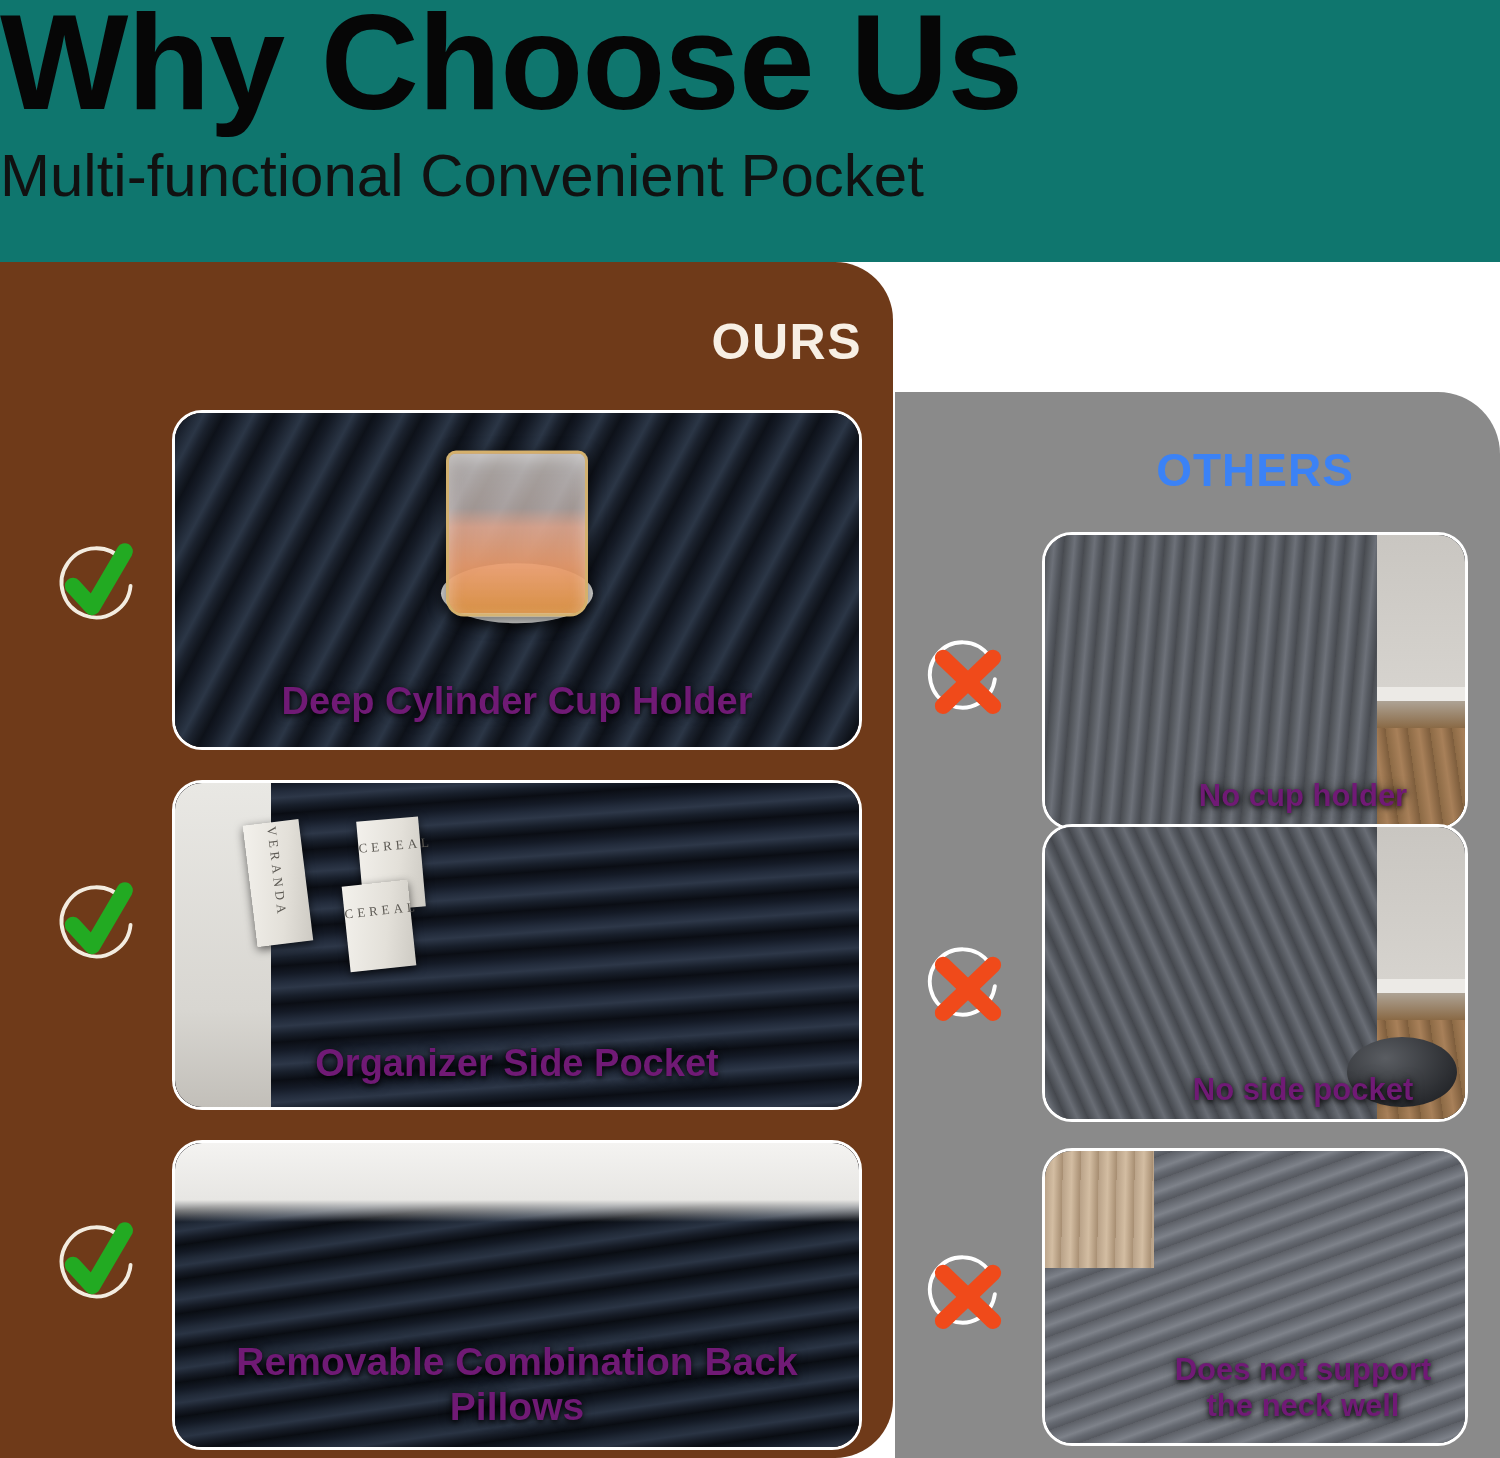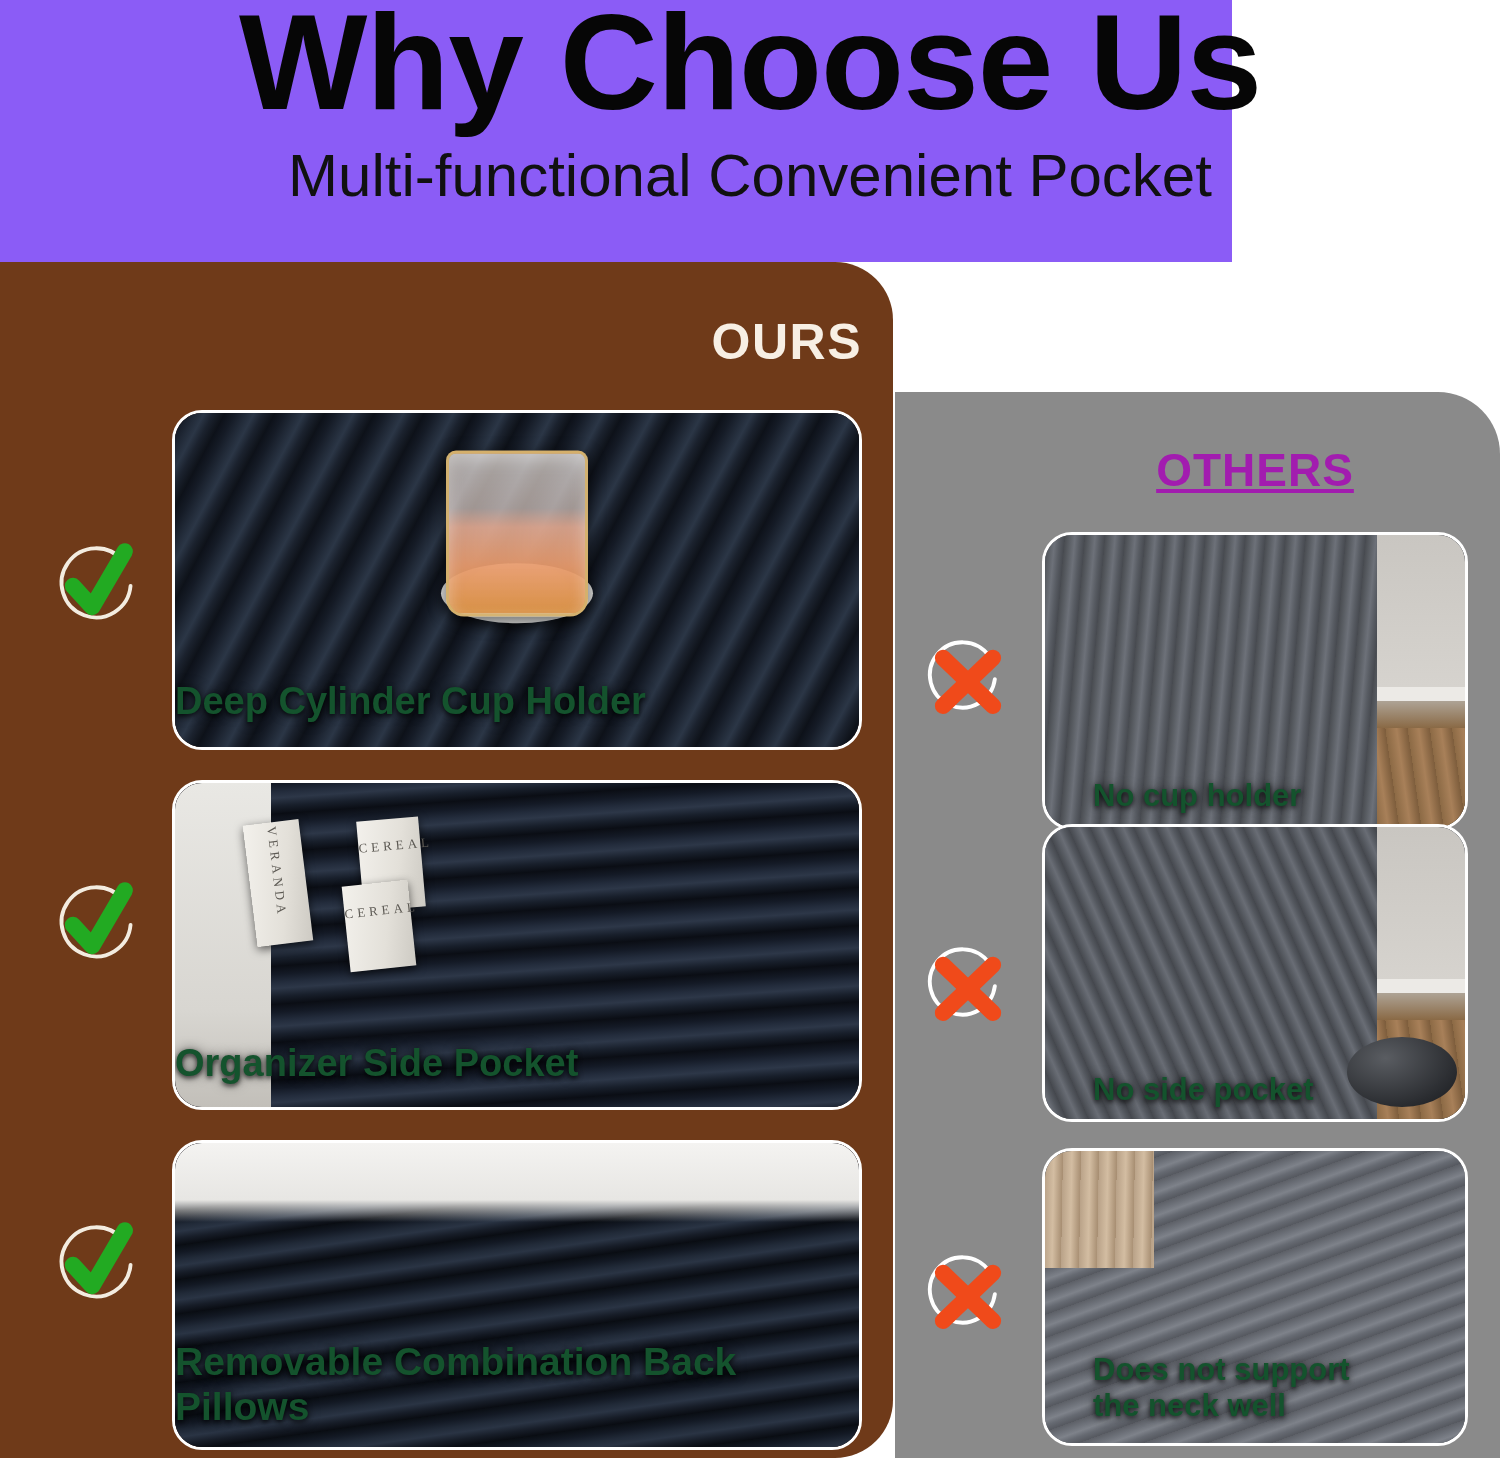"Why Choose Us" .header { background: #8b5cf6 -> #0f766e; text-align: center -> none; width: 1232px -> 1500px }
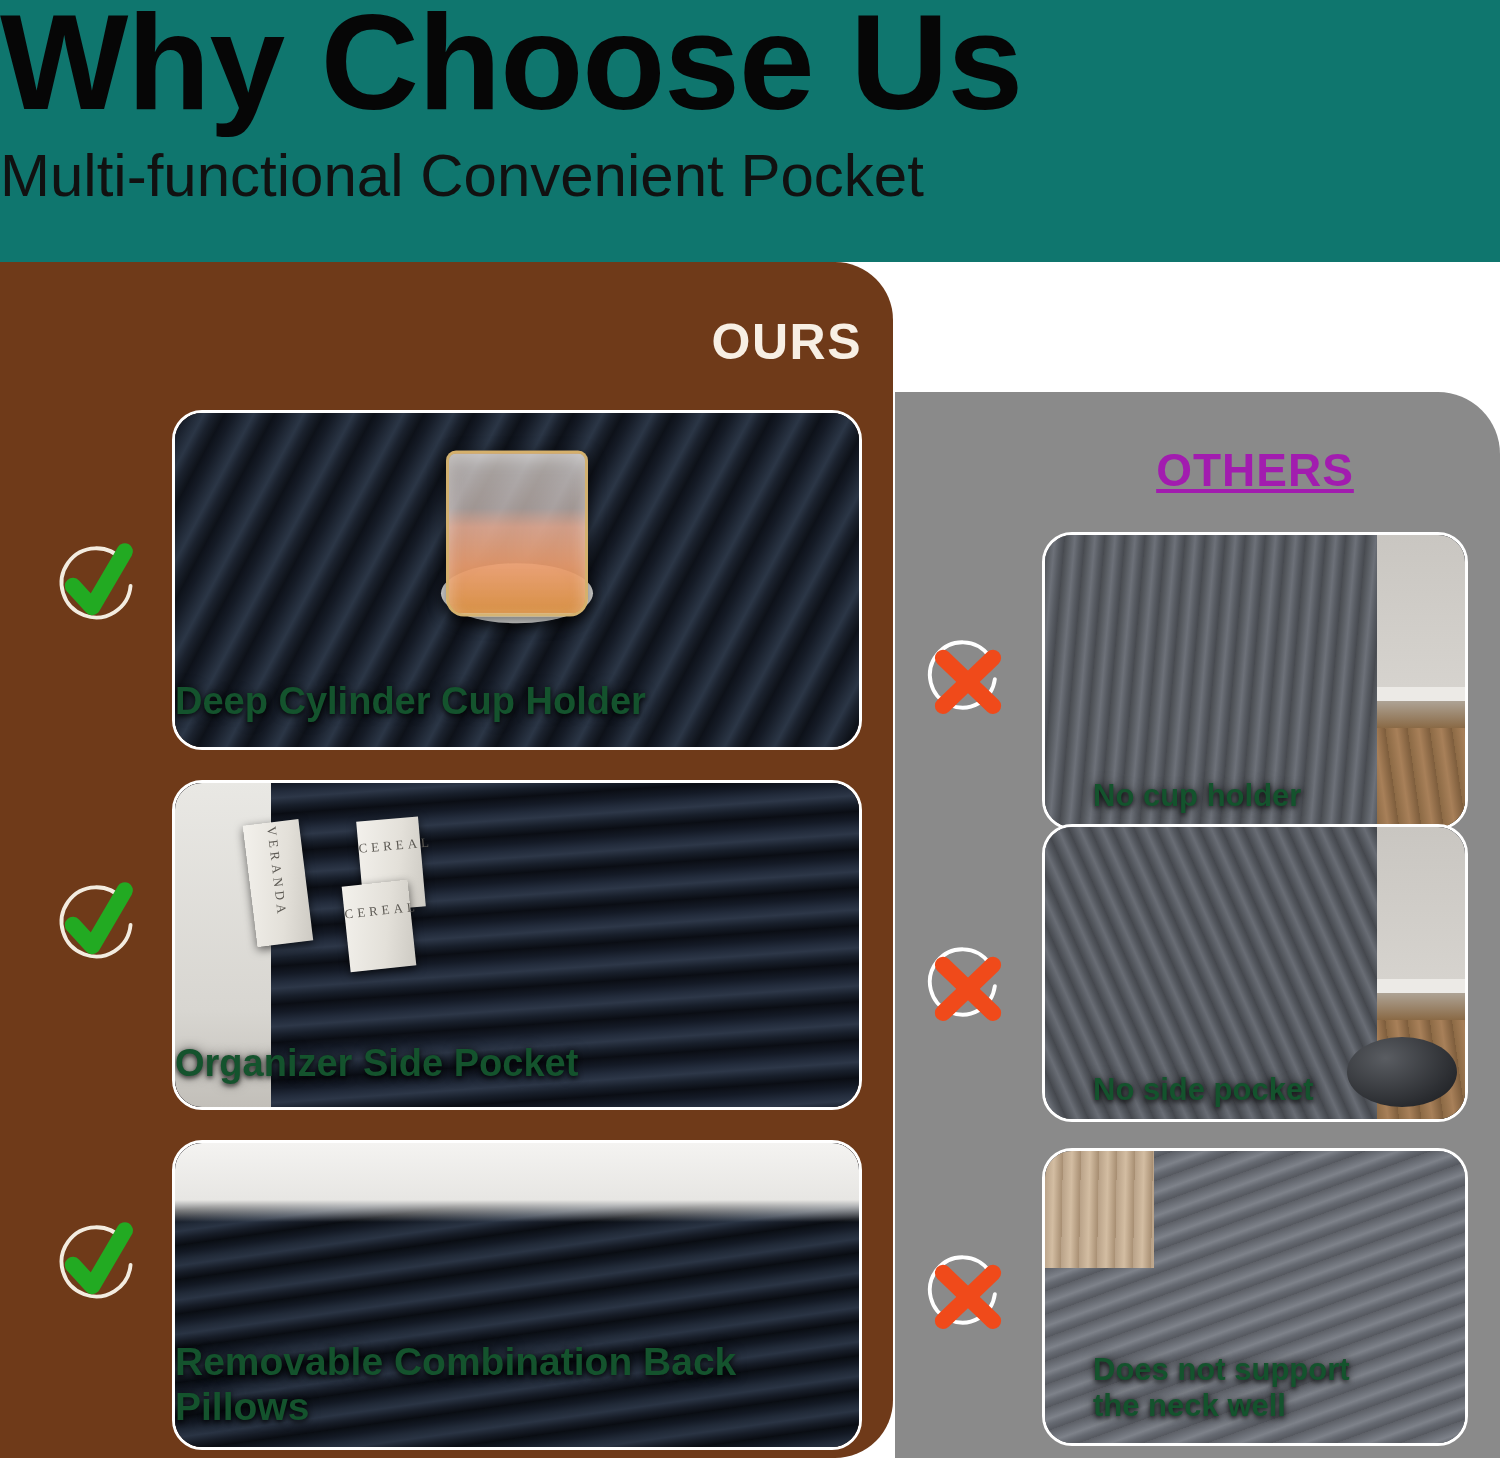"OTHERS" .others-heading { color: #a21caf -> #3b82f6; text-decoration: underline -> none }
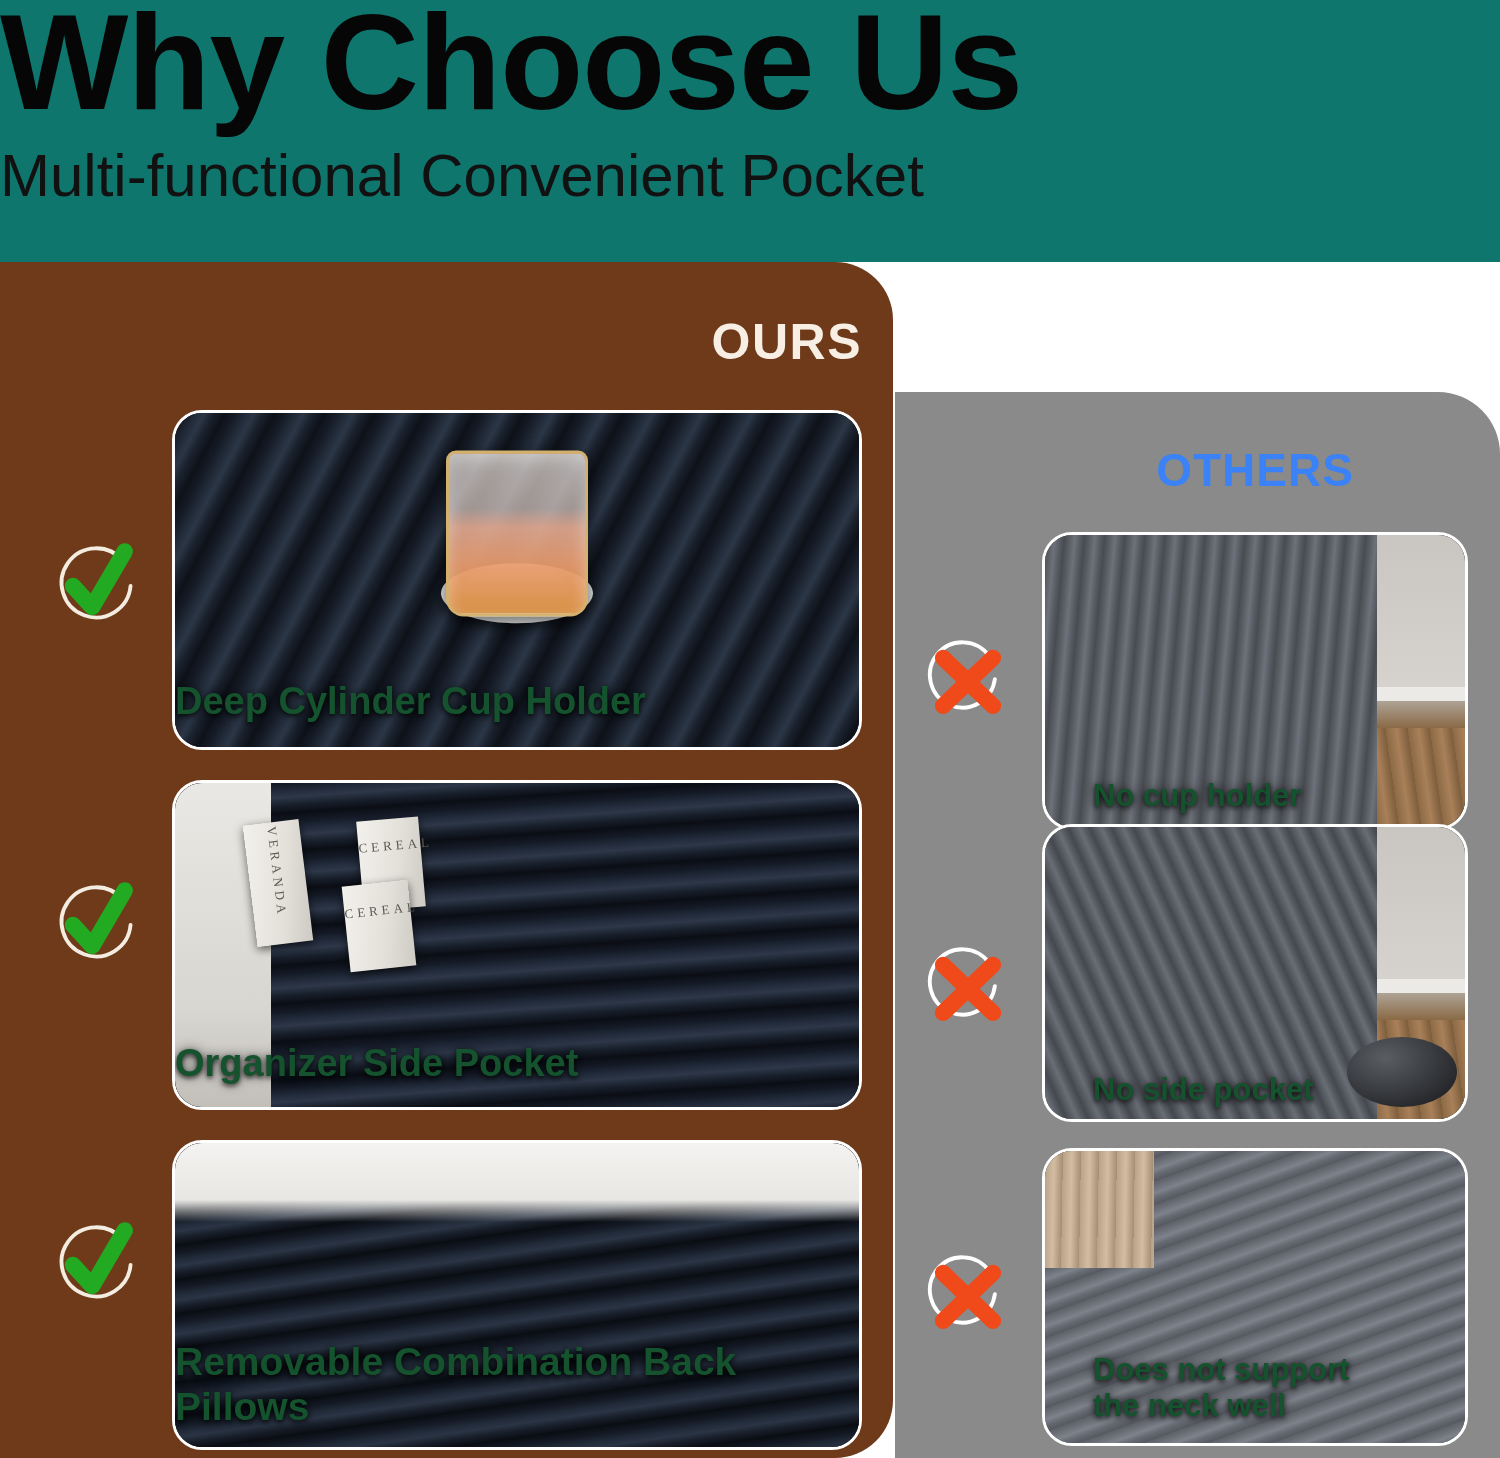"Deep Cylinder Cup Holder" .card-label { color: #14532d -> #701a75; text-align: none -> center }
